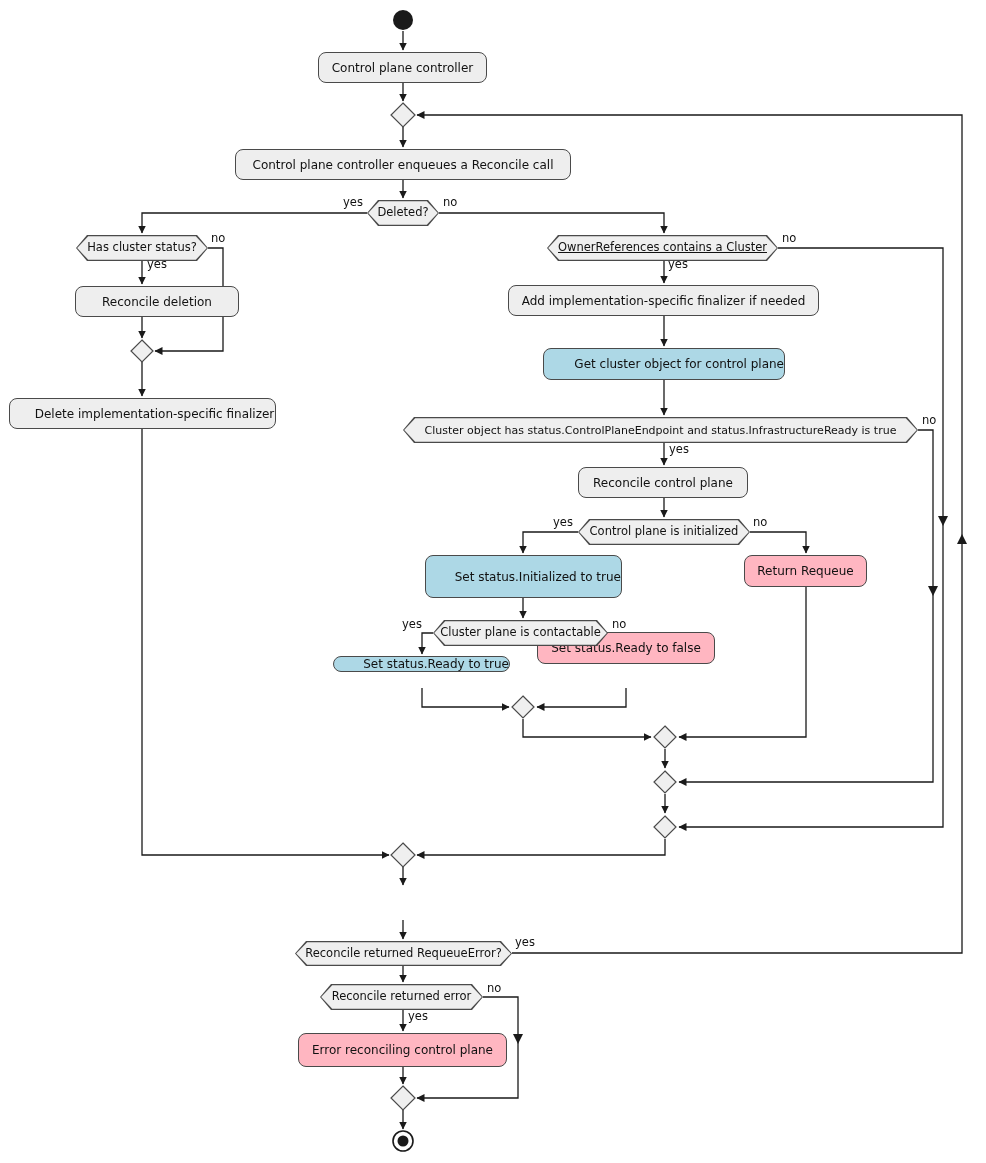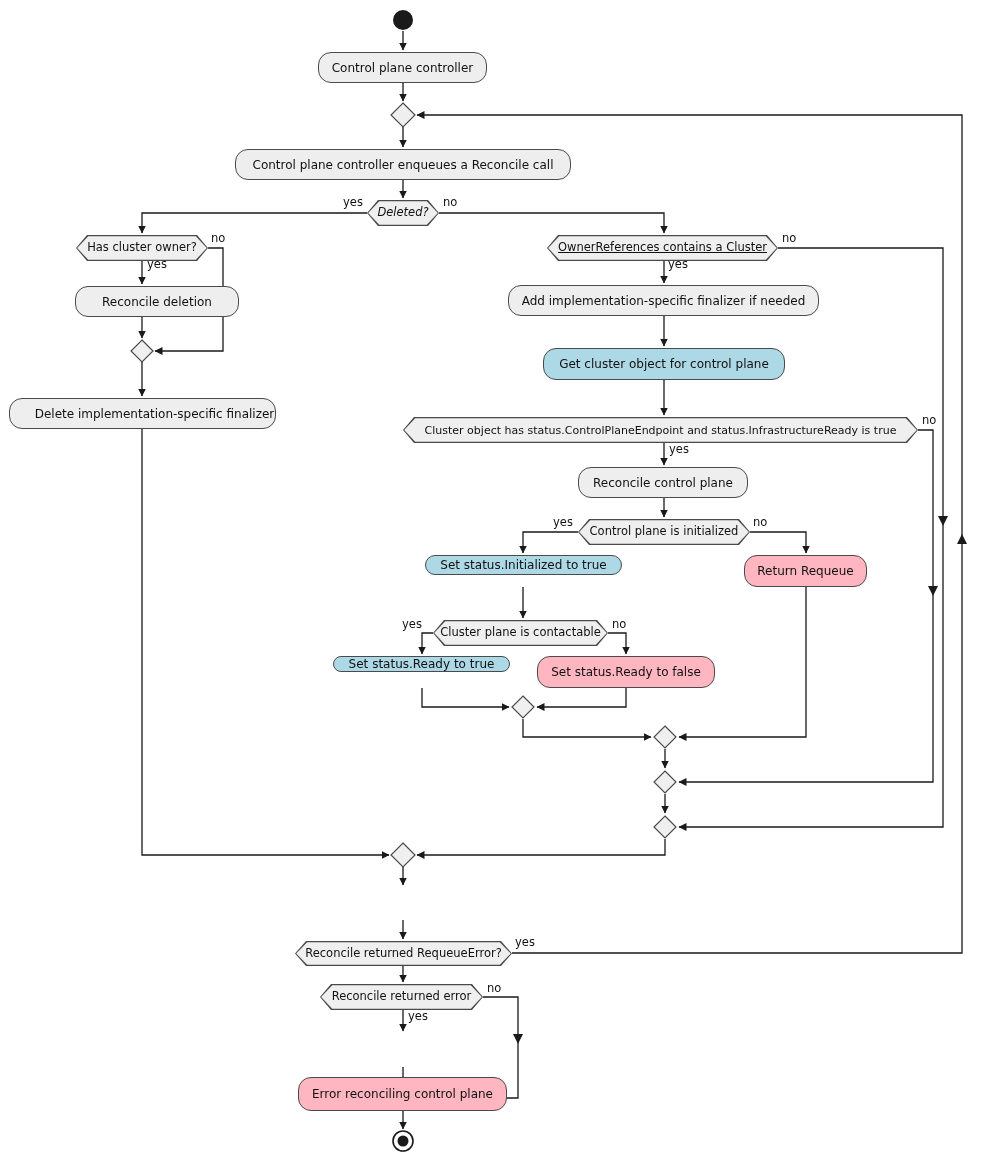"Control plane controller" .action { border-radius: 13px -> 8px }
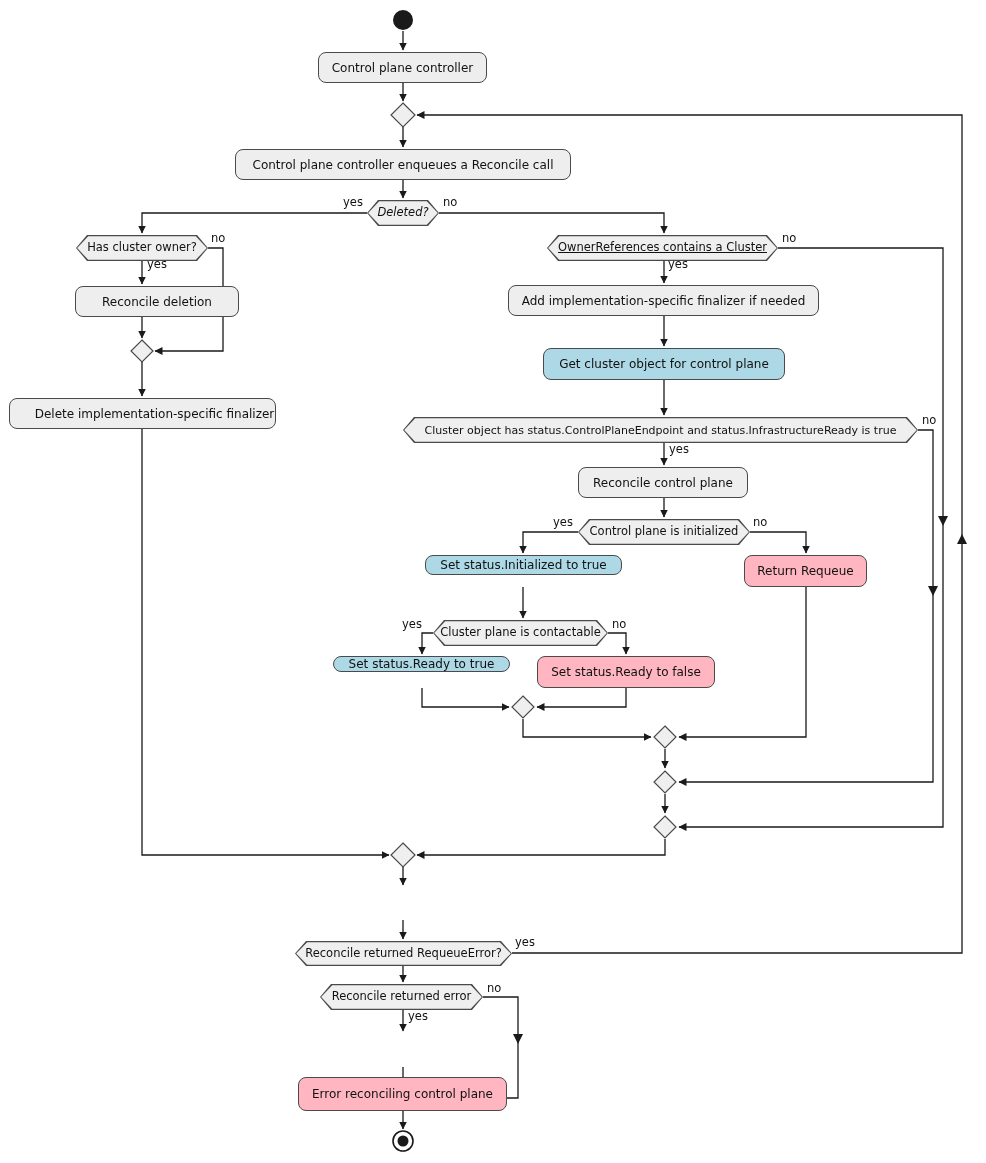"Deleted?" div.node { font-style: italic -> none }
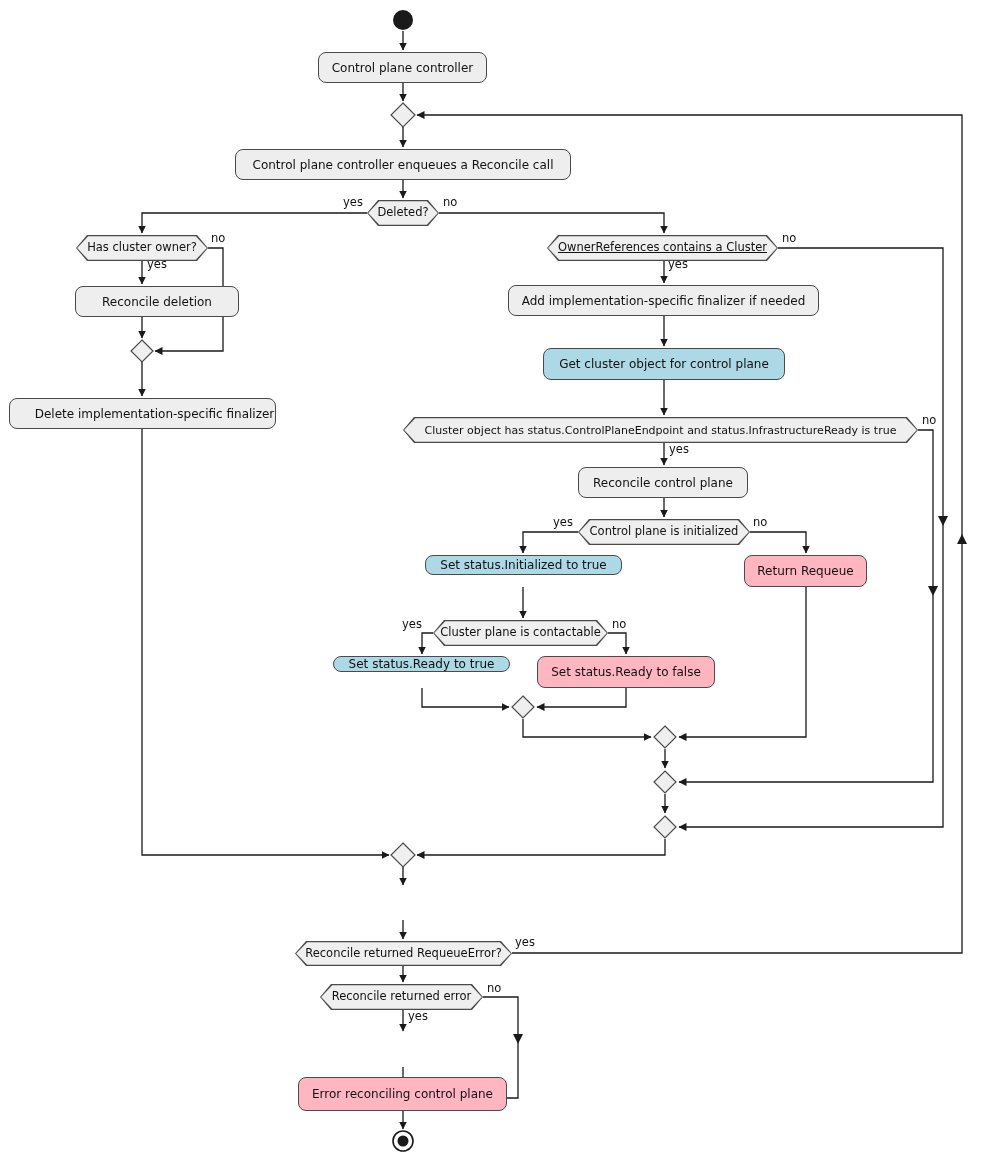"Has cluster owner?" span { text: owner -> status }
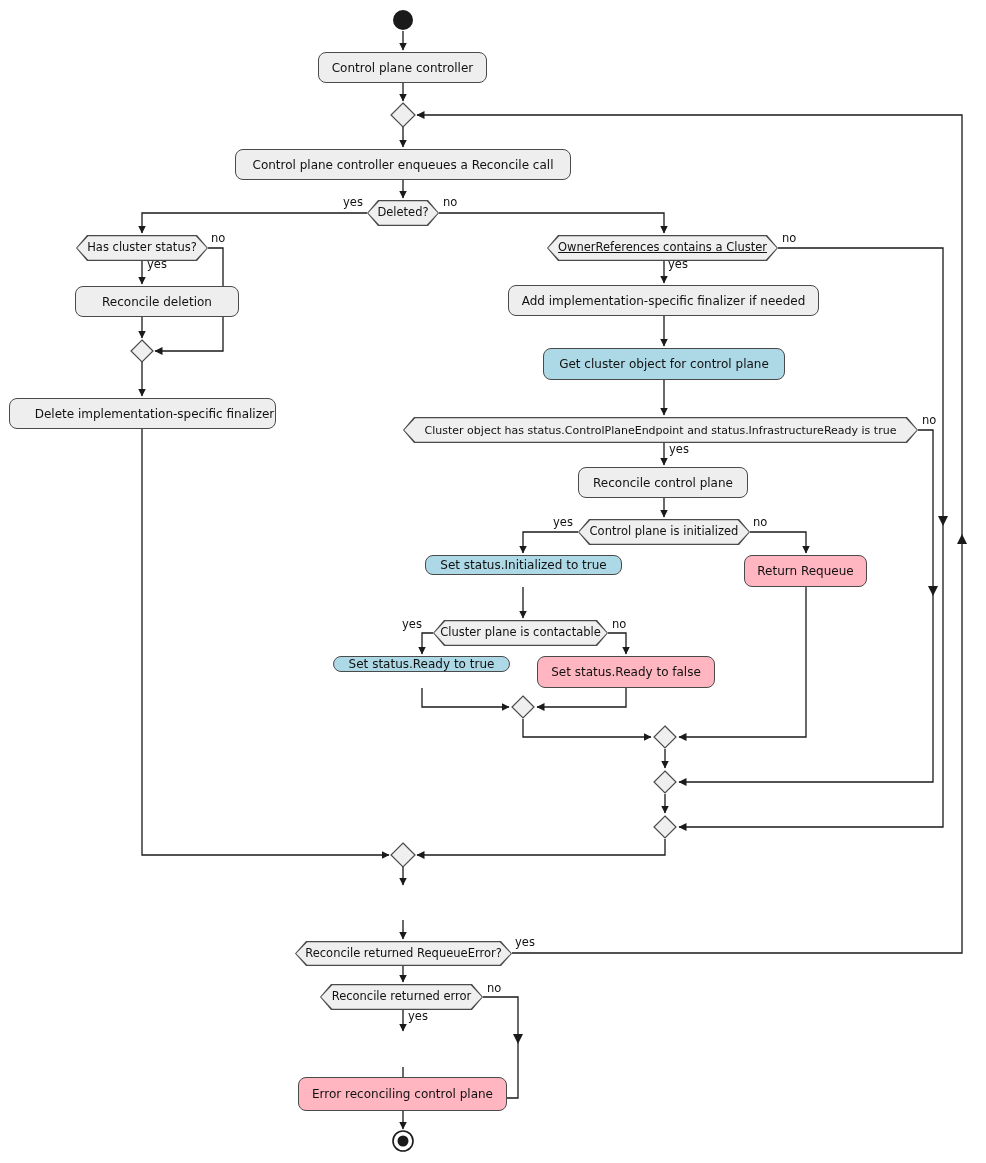"Get cluster object for control" .action.blue { justify-content: none -> flex-end }
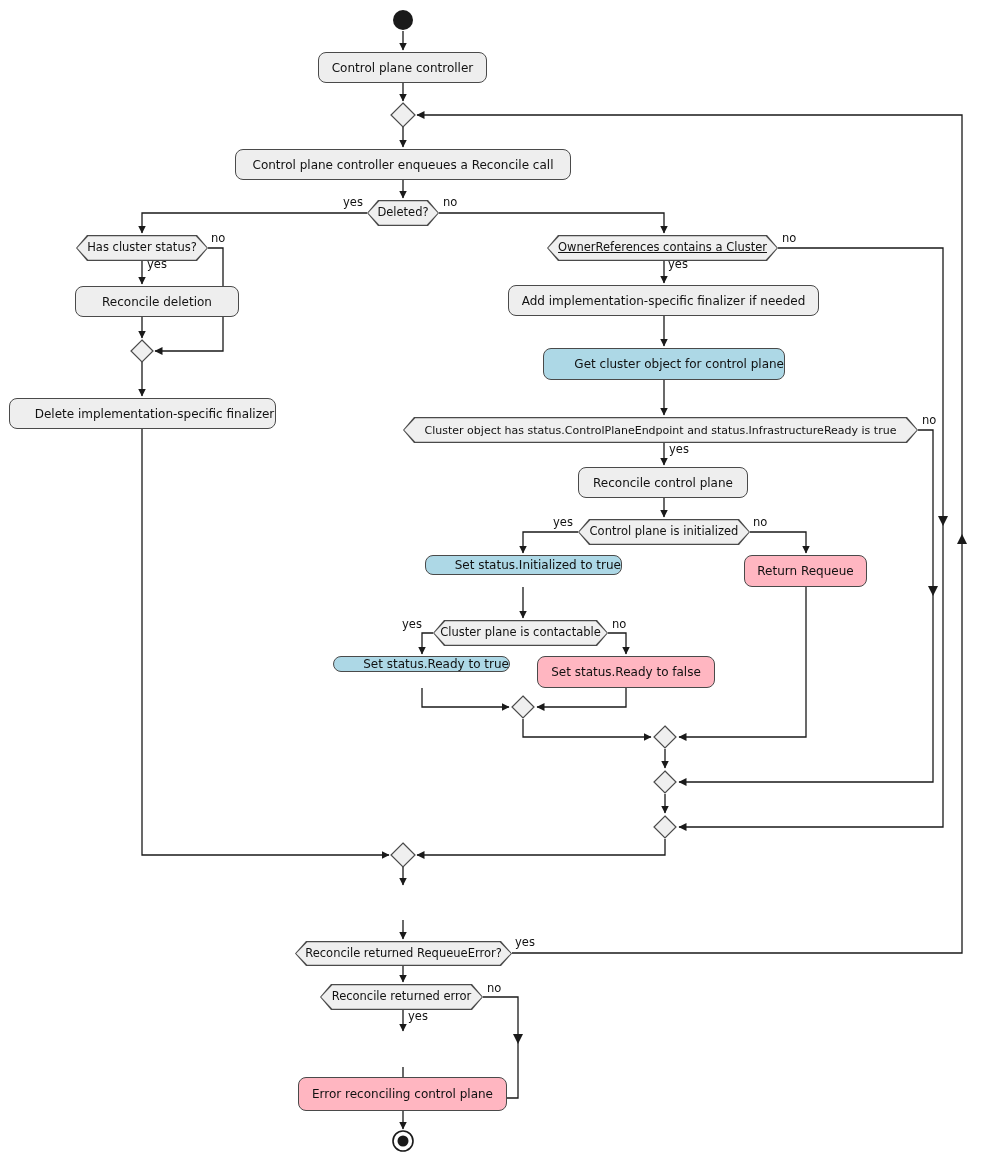"Set status.Initialized to true" div.node { height: 20px -> 43px }
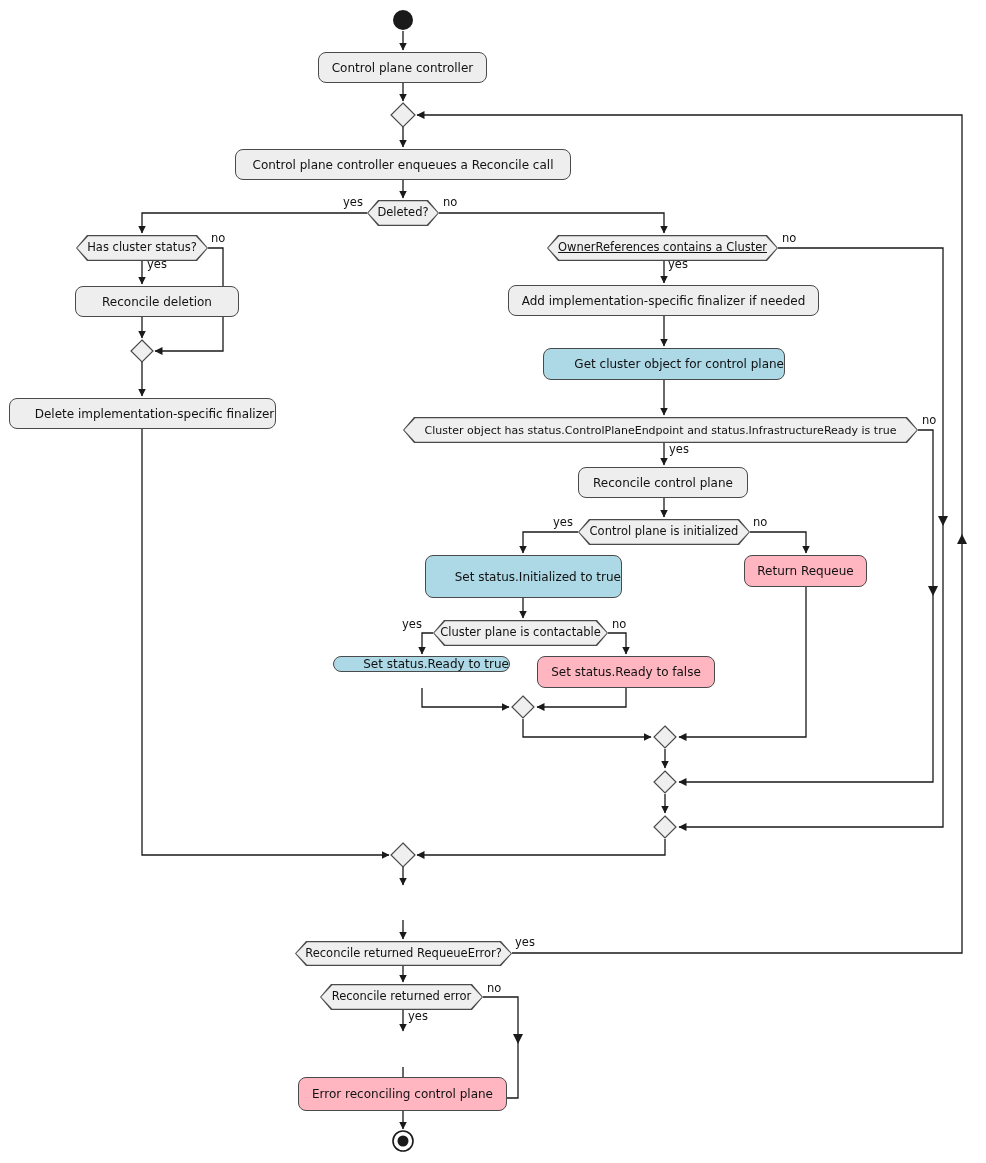"Set status.Ready to false" div.node { top: 656px -> 632px }
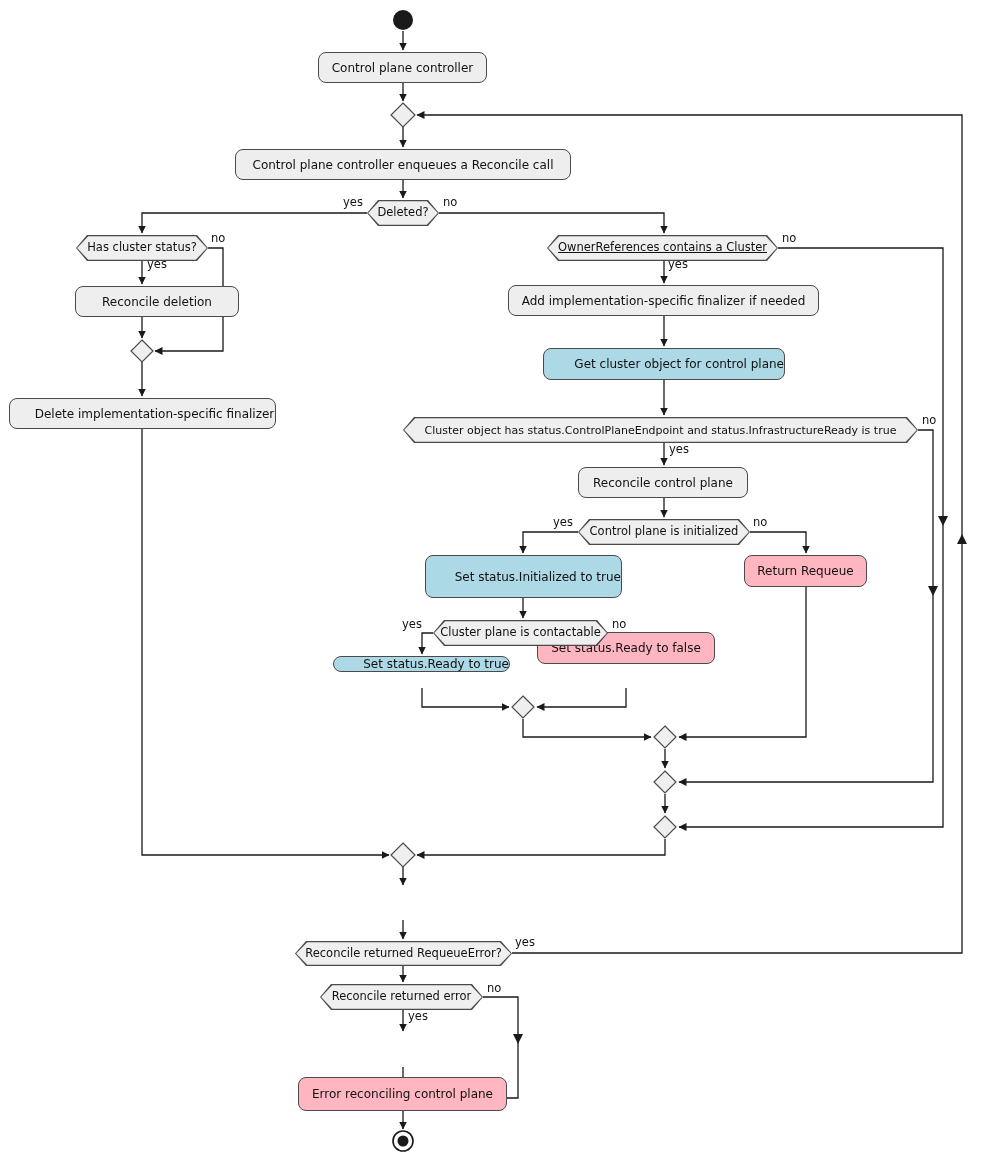"Error reconciling control plane" div.node { top: 1077px -> 1033px }
